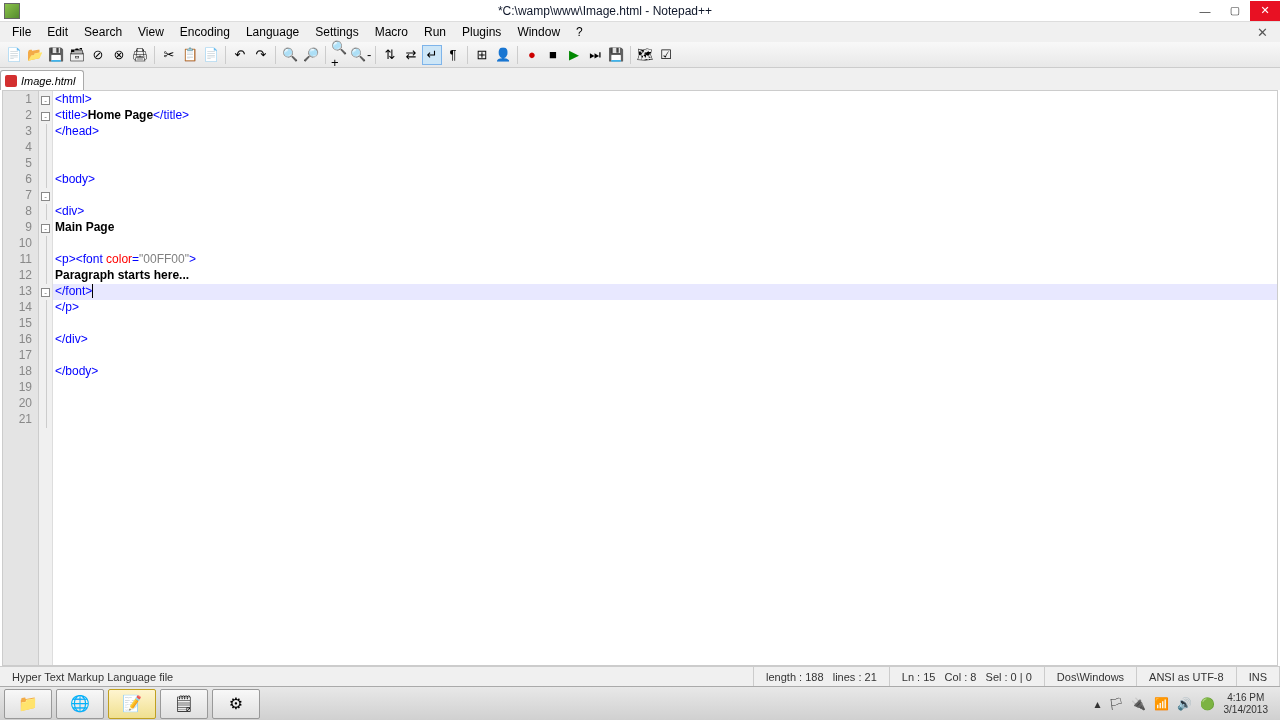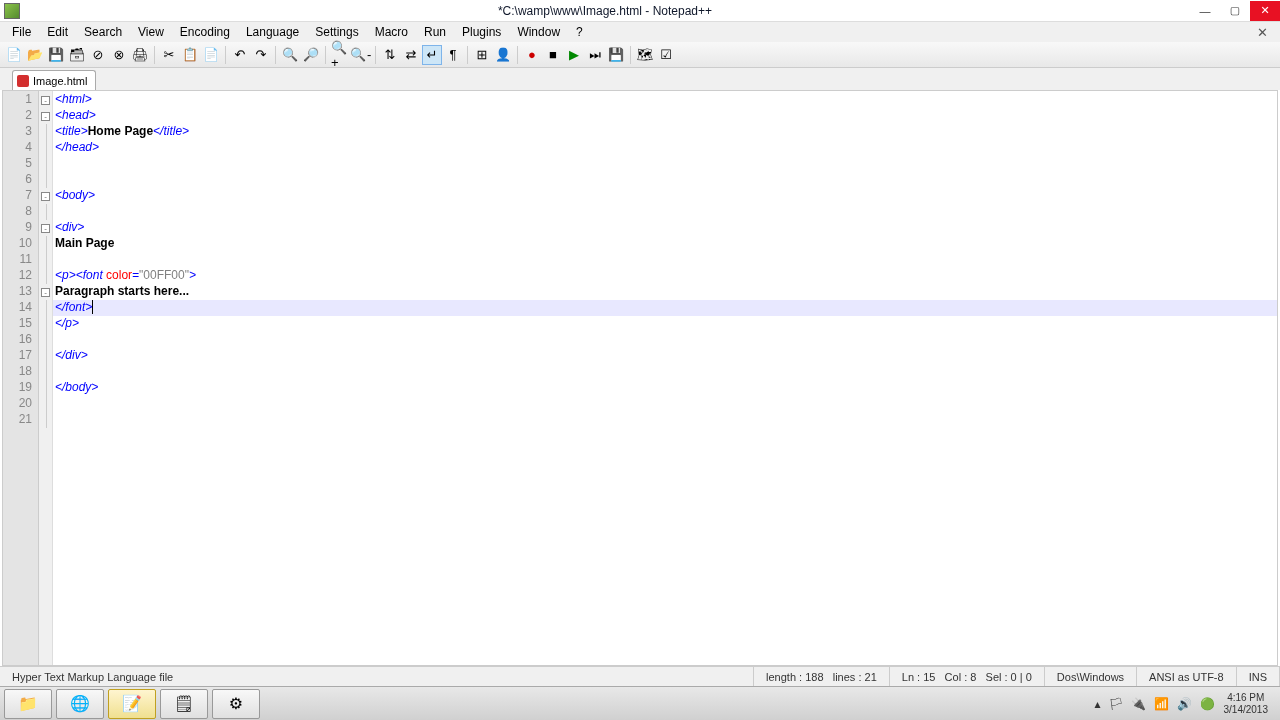"Image.html" .tabbar { font-style: none -> italic; padding-left: 12px -> 0 }
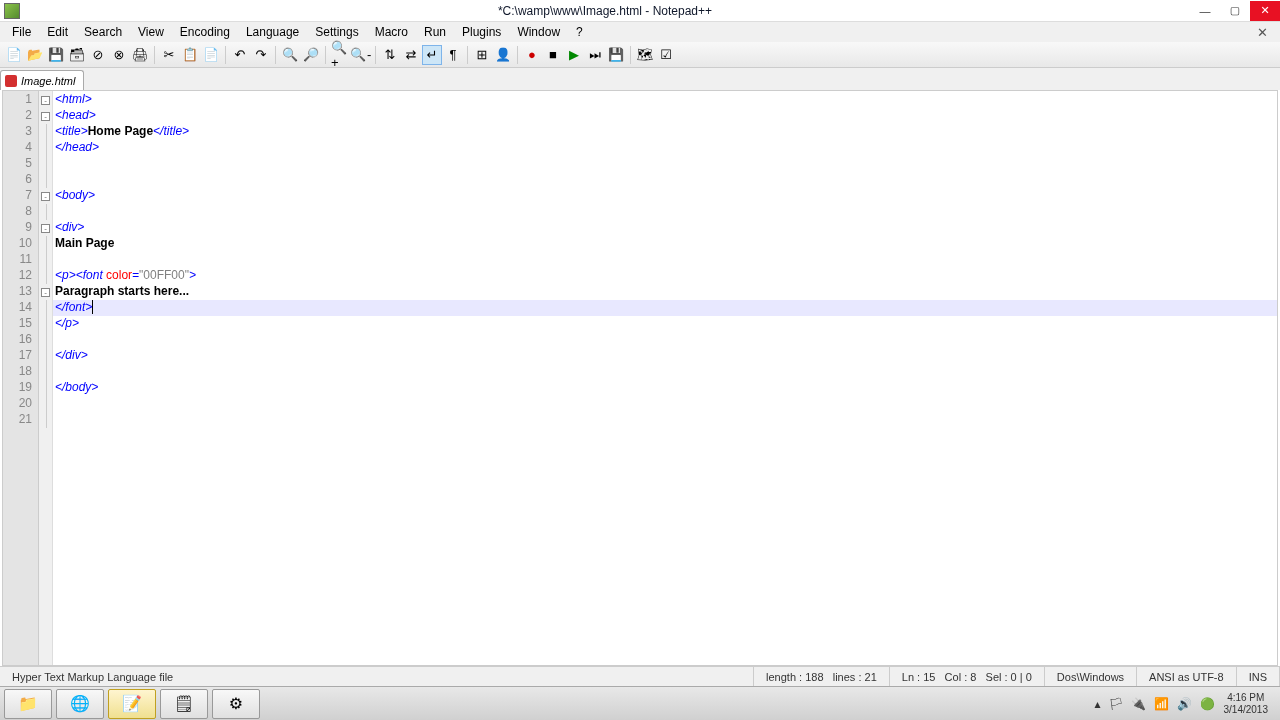"<html>" .tag { font-style: italic -> none }
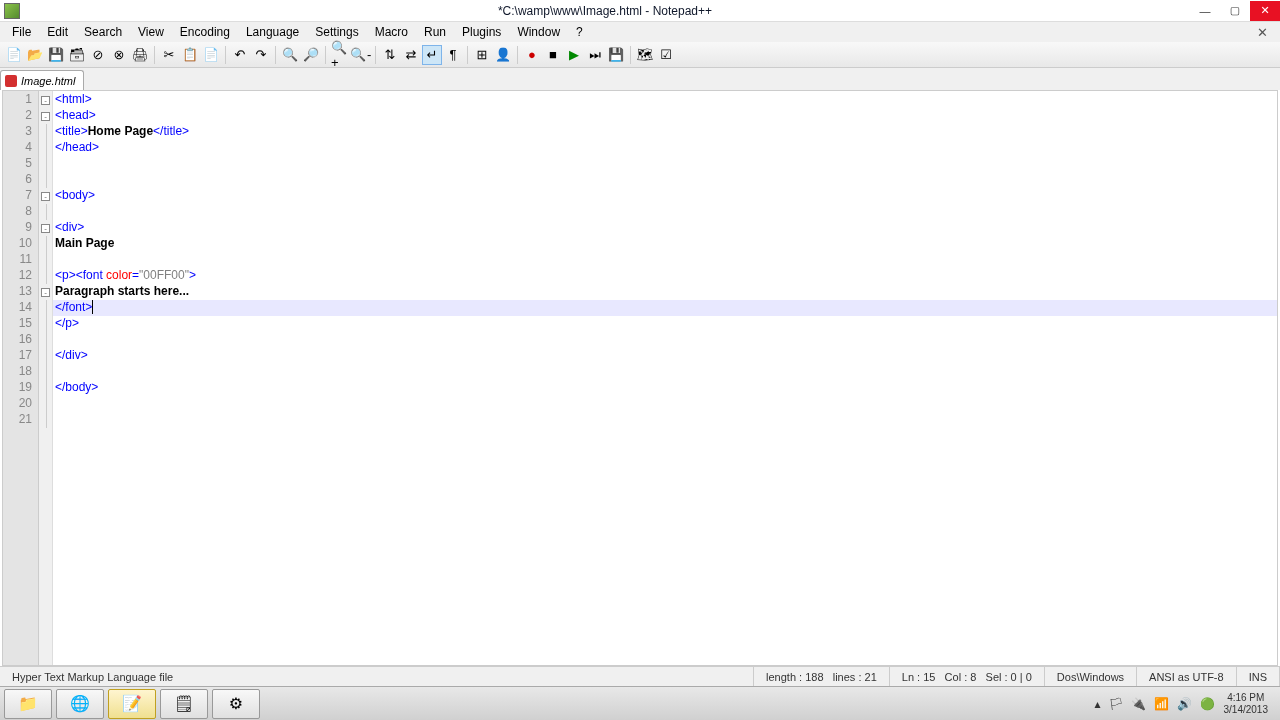"<head>" div.code-line { html: <div><span>&lt;head&gt;</span></div> -> none }
